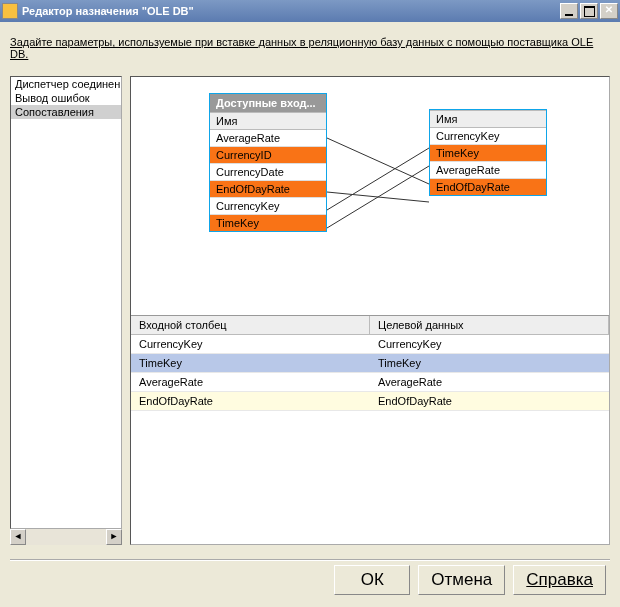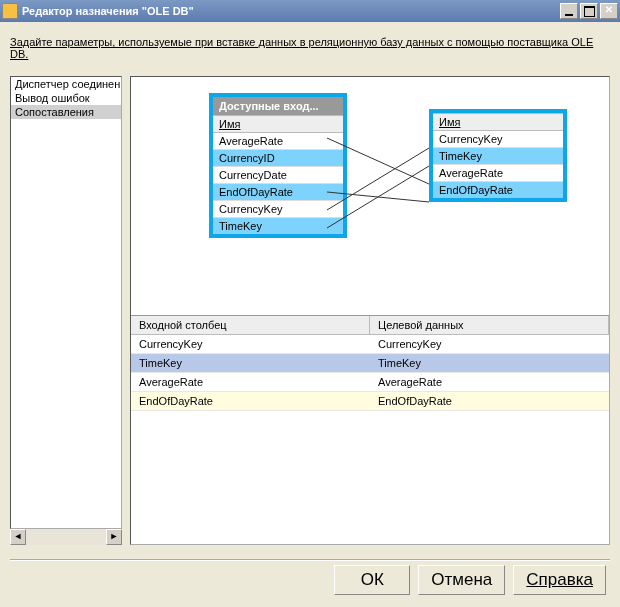"Доступные вход..." .box { border: 4px solid #0ea5e9 -> 1px solid #0ea5e9; width: 138px -> 118px }
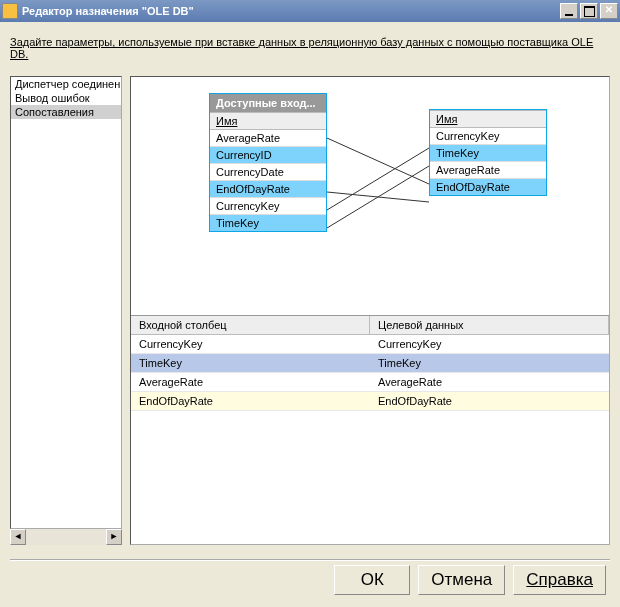"Имя" .box-sub { text-decoration: underline -> none }
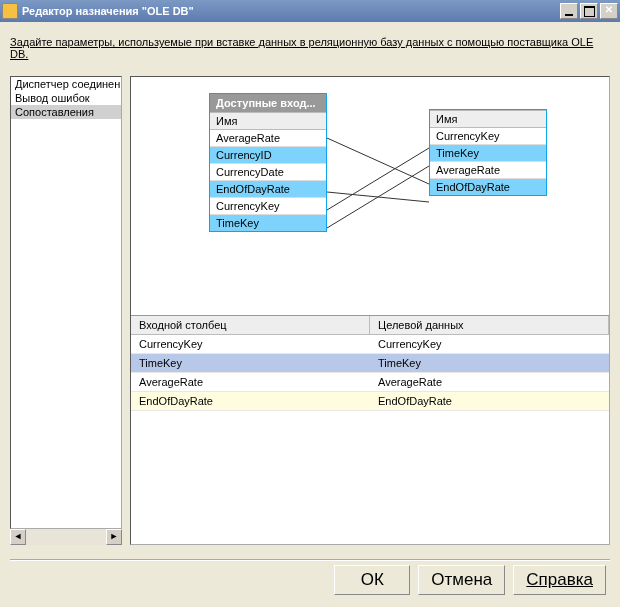"CurrencyID" .box-row.hl { background: #7dd3fc -> #f97316 }
